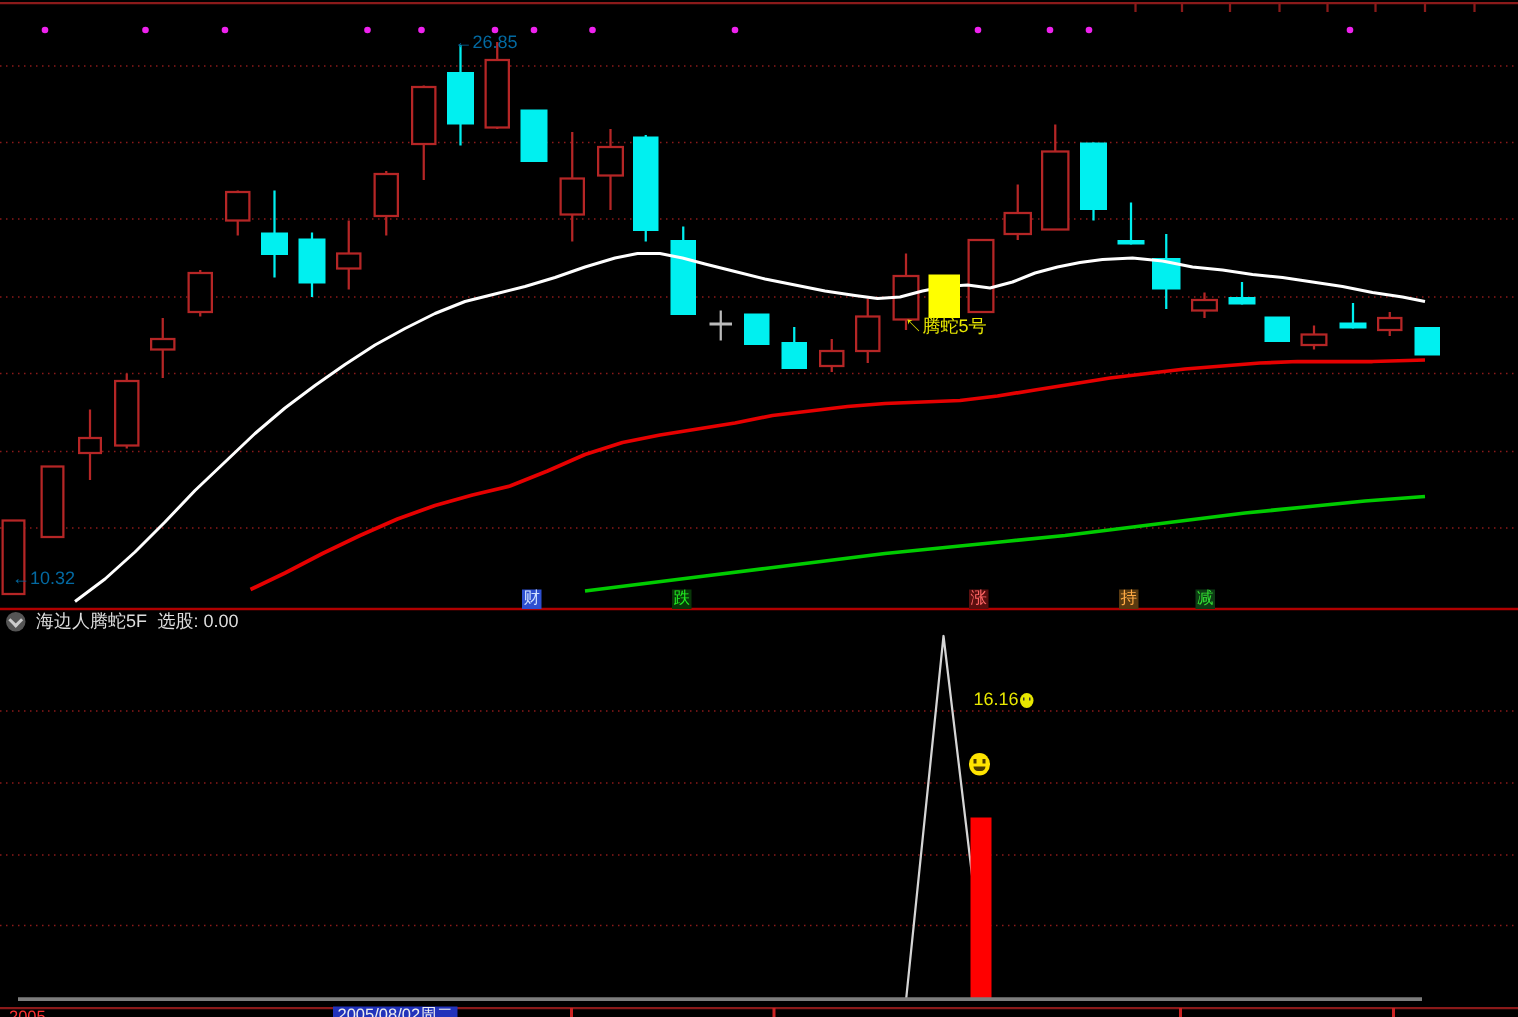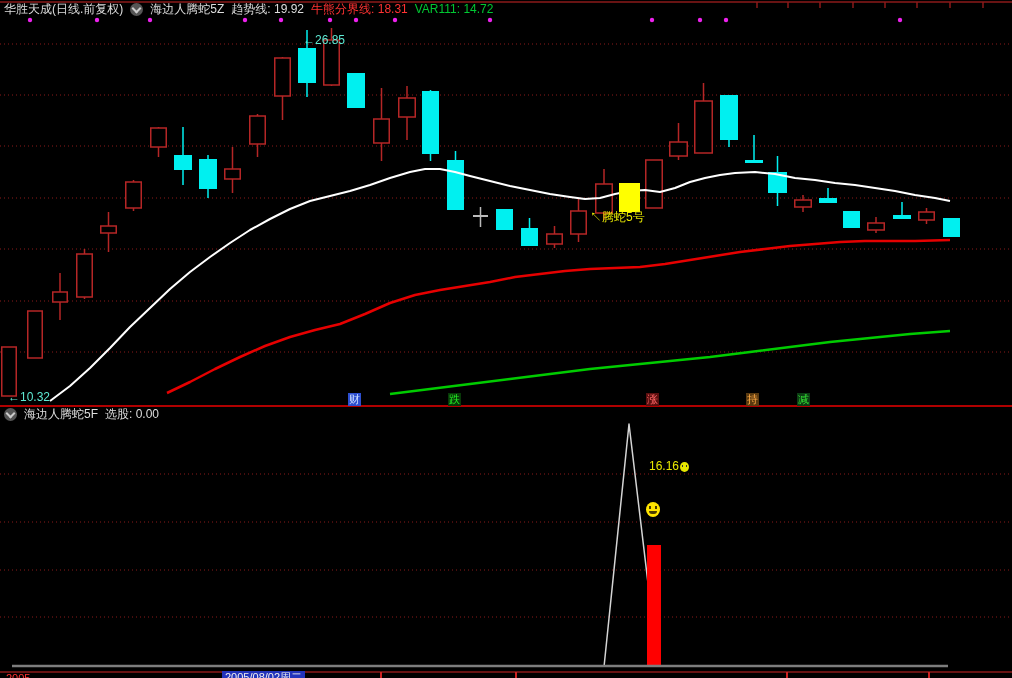"华胜天成(日线.前复权)" div.hdr { html: <div> <span>华胜天成(日线.前复权)</span> <span></span> <span>海边人腾蛇5Z</span> <span>趋势线: 19.92</span> <span>牛熊分界线: 18.31</span> <span>VAR111: 14.72</span> </div> -> none }
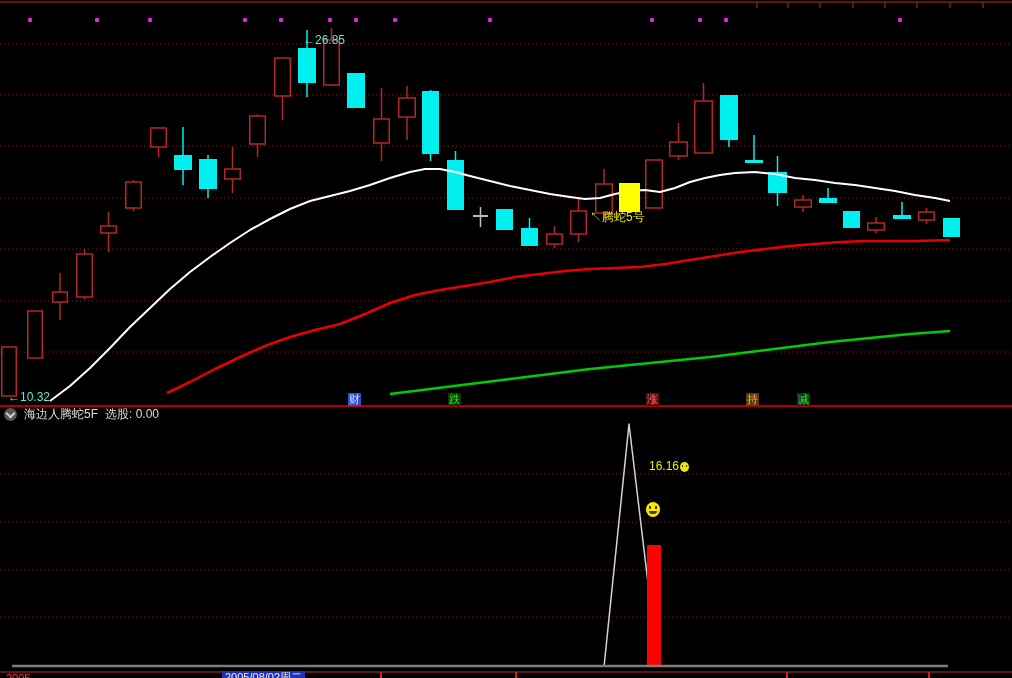"←26.85" .lbl-gray { color: #5eead4 -> #0369a1; margin-top: 12px -> none }
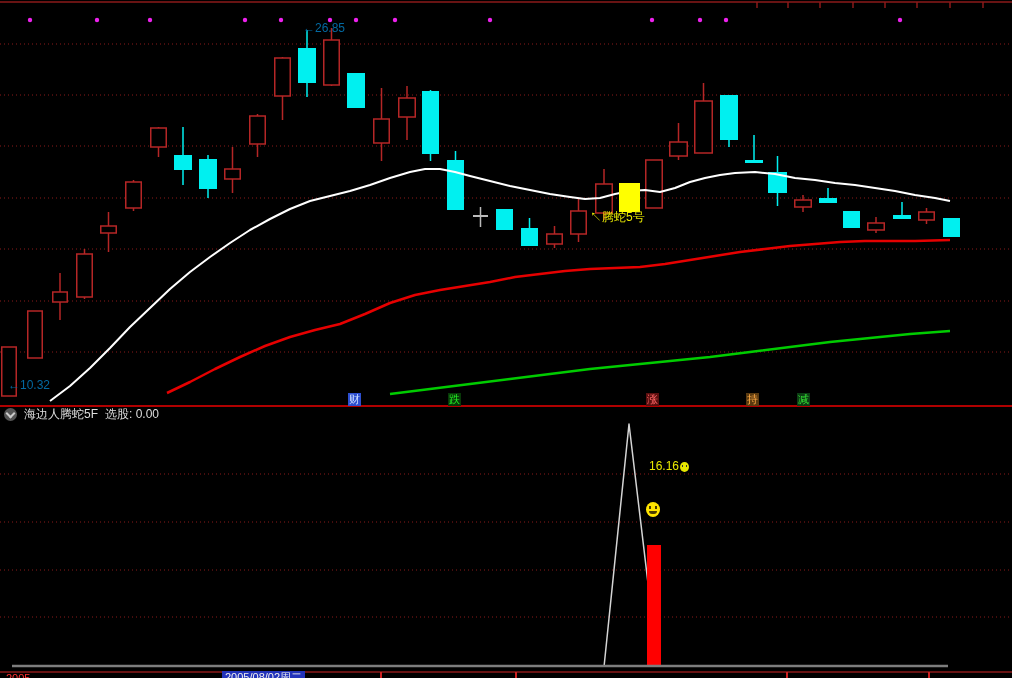"↖腾蛇5号" div.lbl { left: 590px -> 603px }
